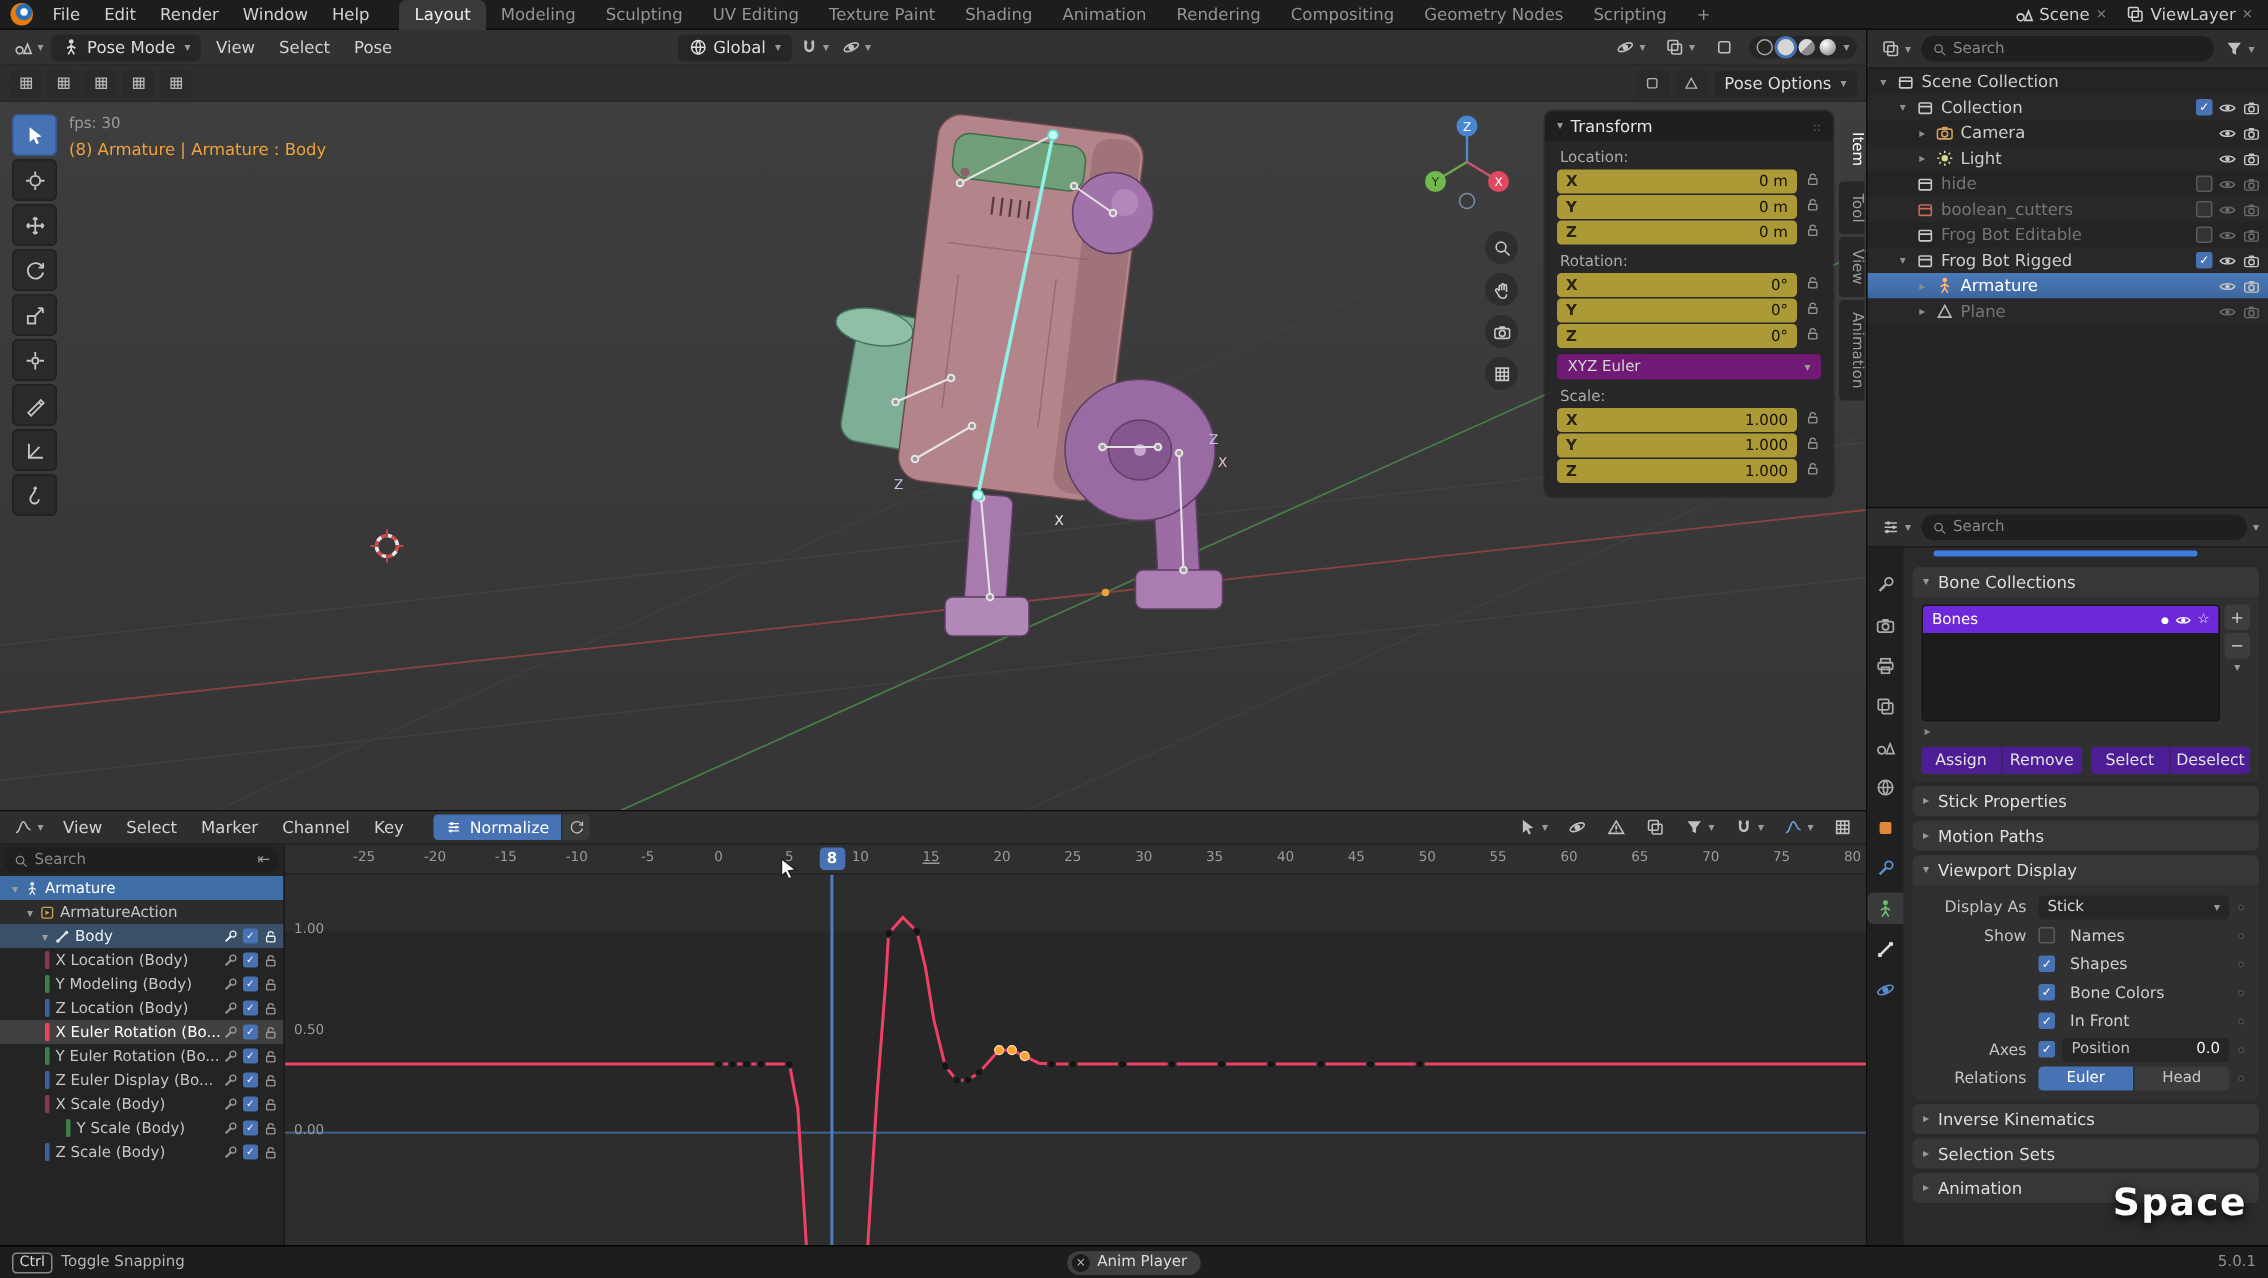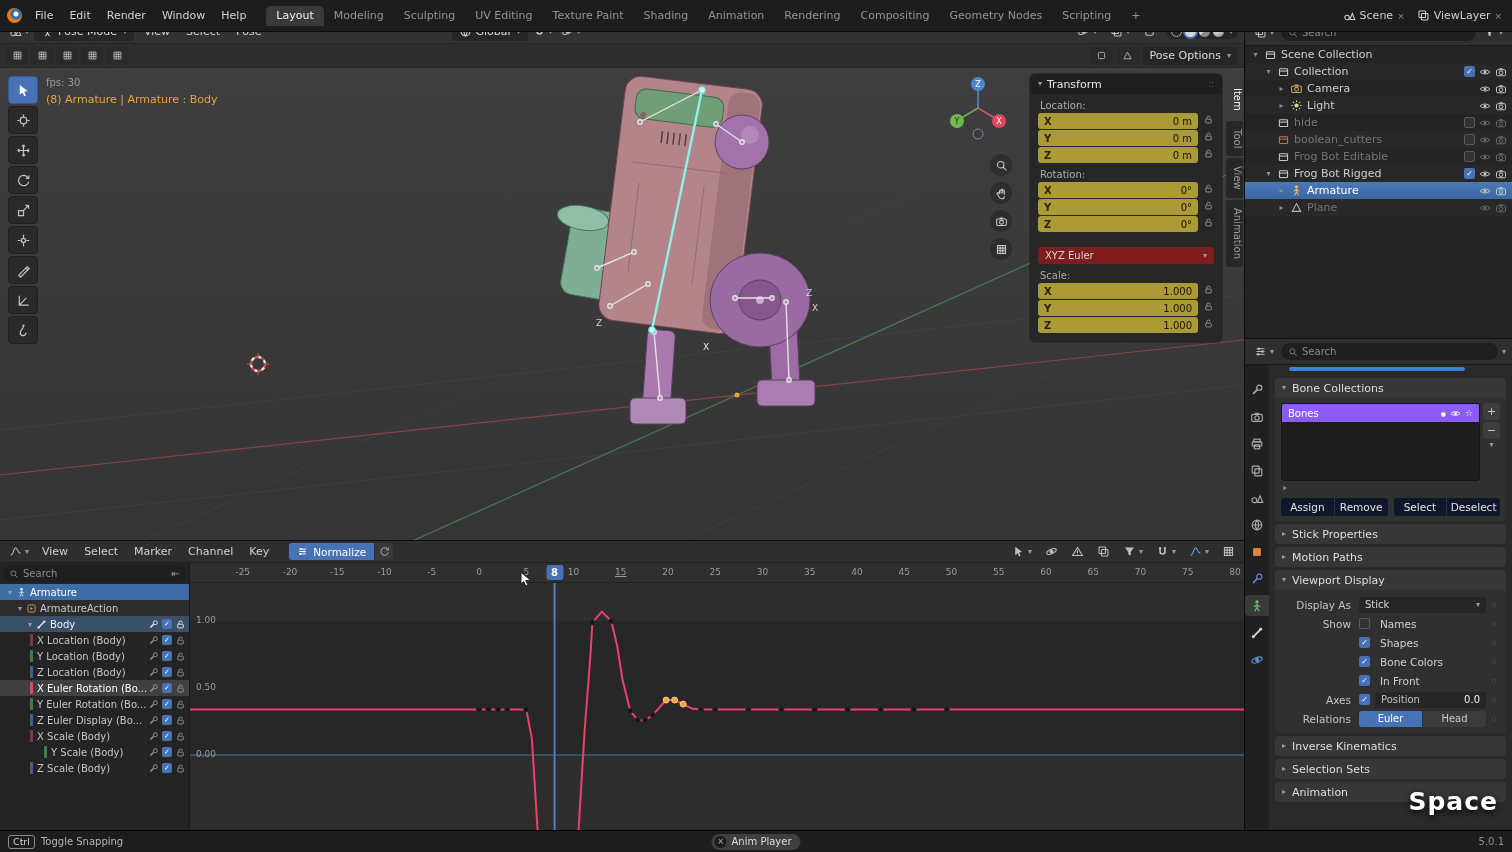"File" #topbar { height: 32px -> 20px }
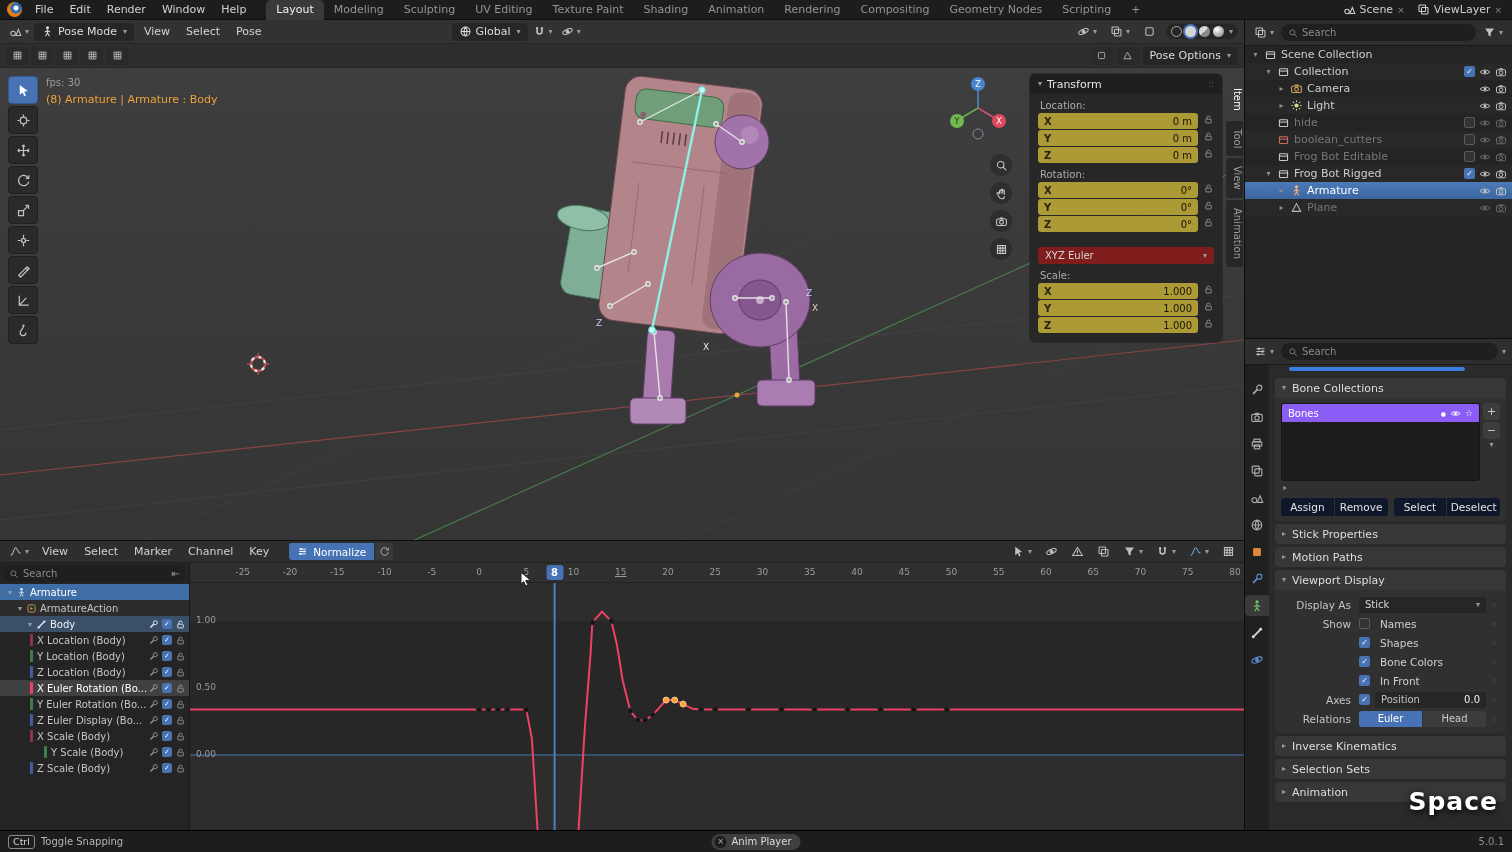"XYZ Euler" .np-drop { background: #7f1d1d -> #701a75; margin: 15px 8px 1px -> 4px 8px 1px }
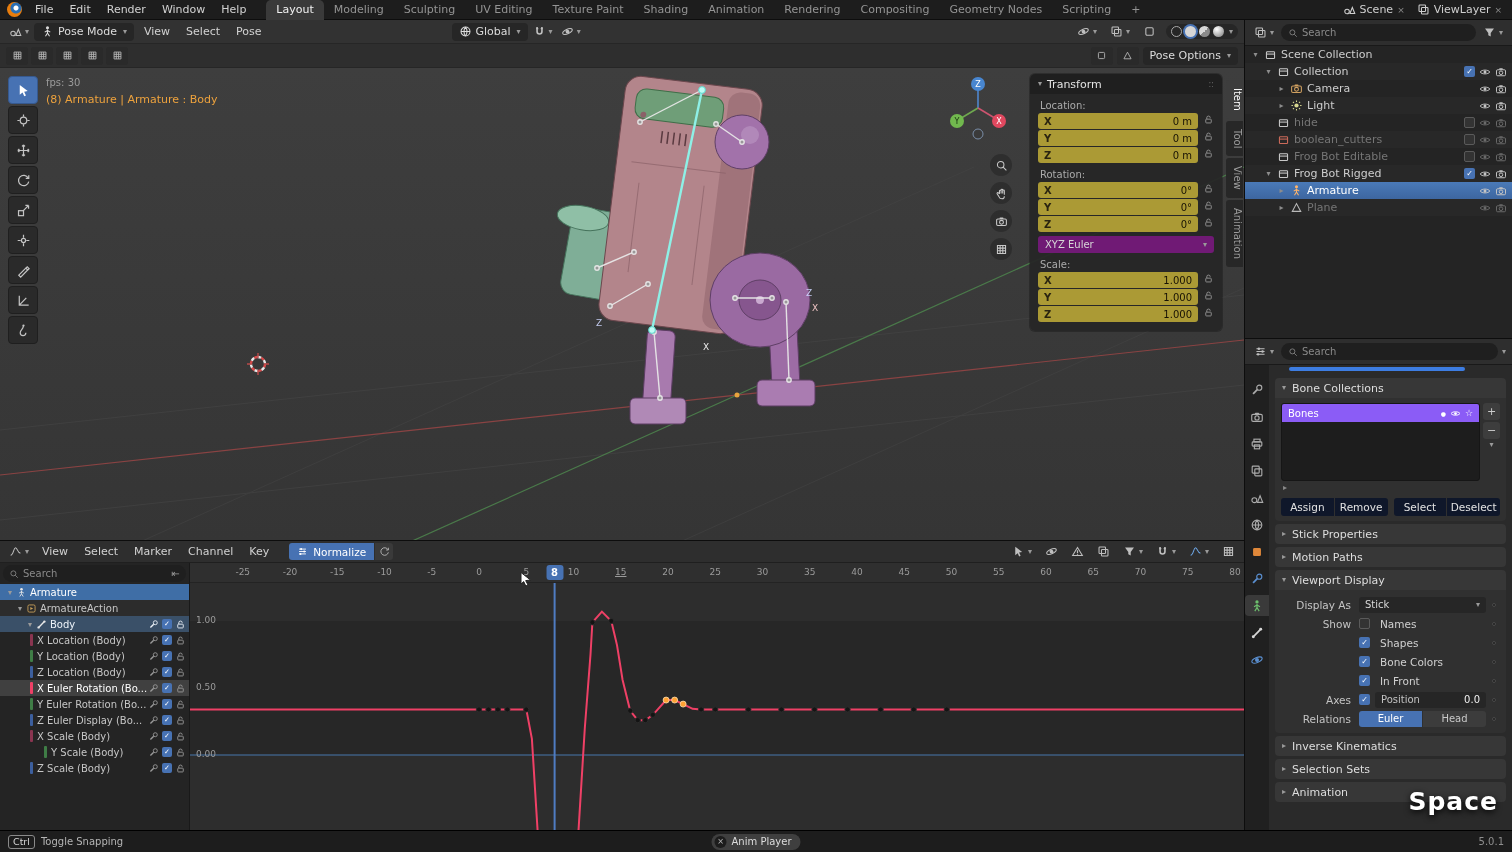"Bones" .bc-item.sel { background: #8b5cf6 -> #6d28d9 }
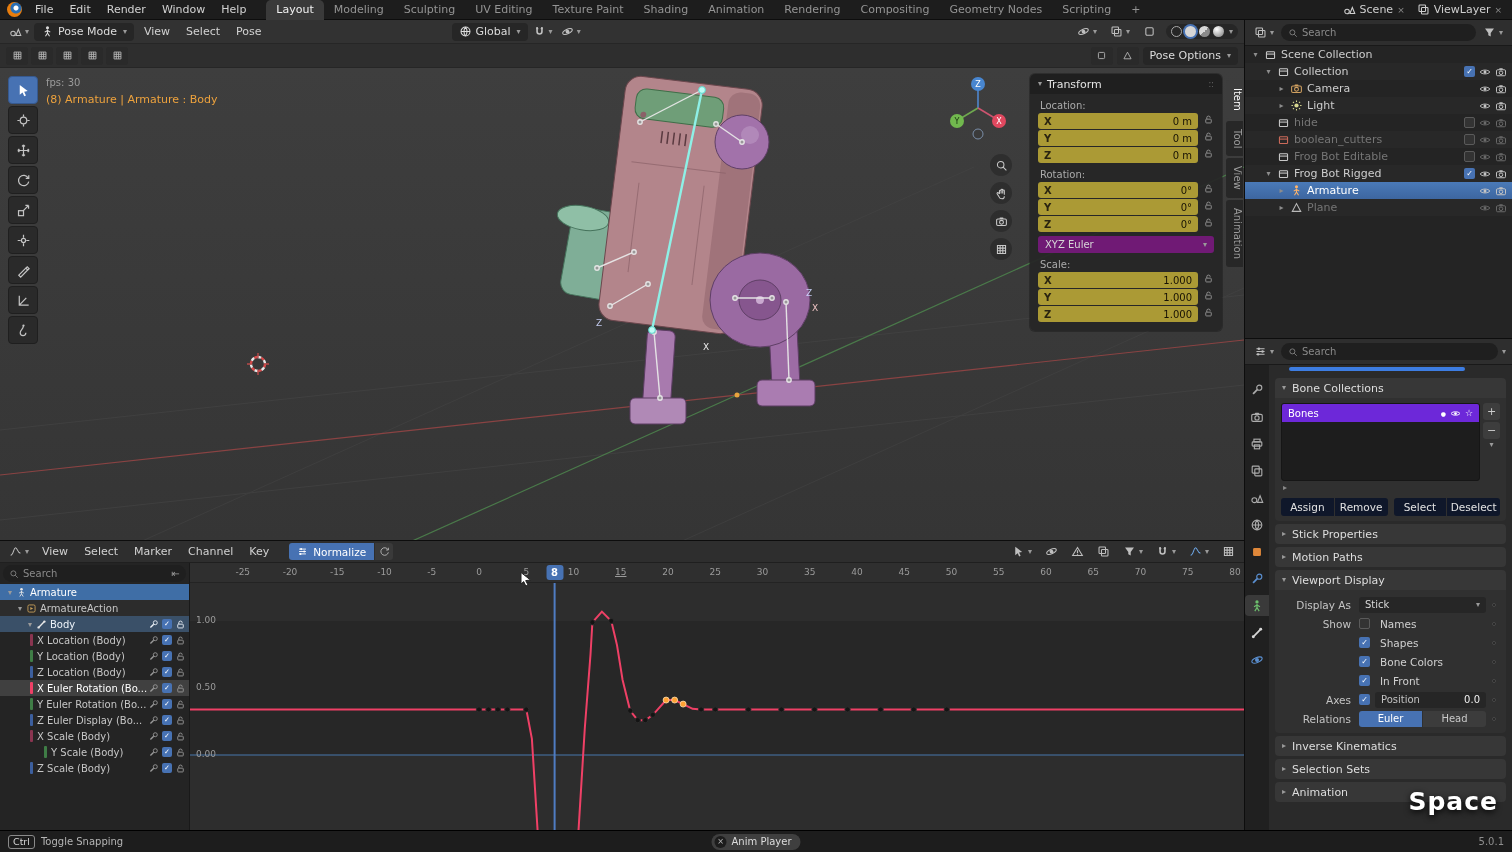"Assign" .btn { background: #0f172a -> #4c1d95 }
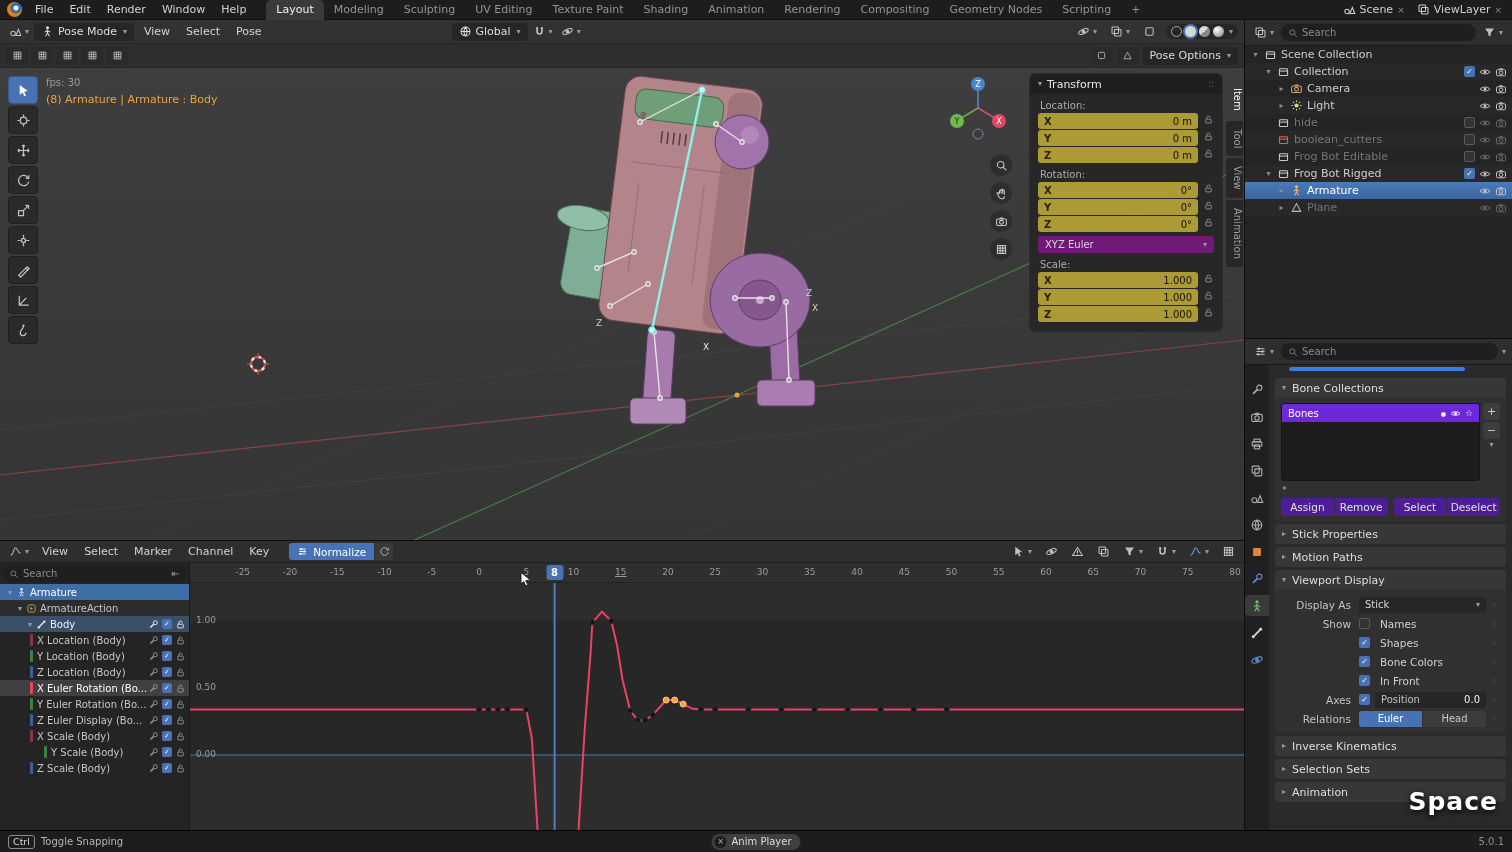"Y Location (Body)" span { text: Location -> Modeling }
